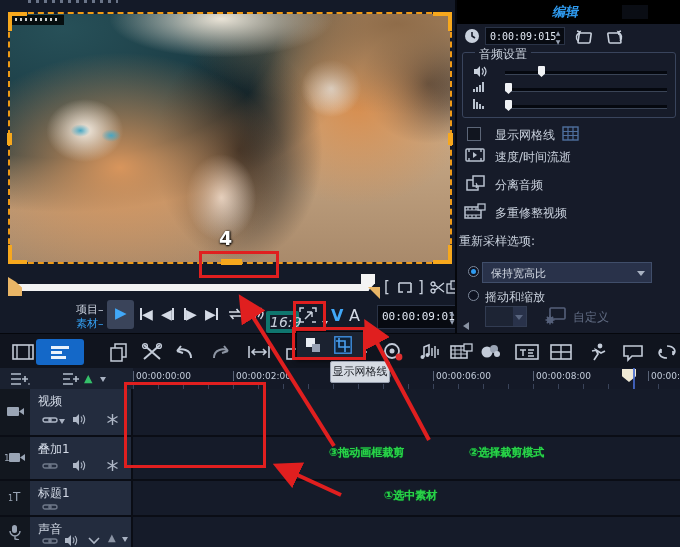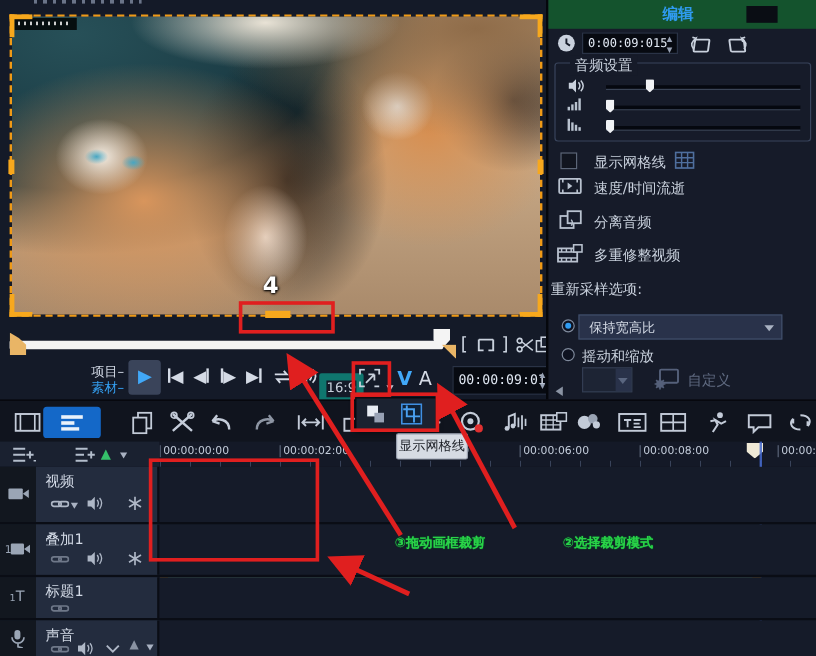"编辑" #rp-head { background: #14532d -> #000000; font-style: none -> italic }
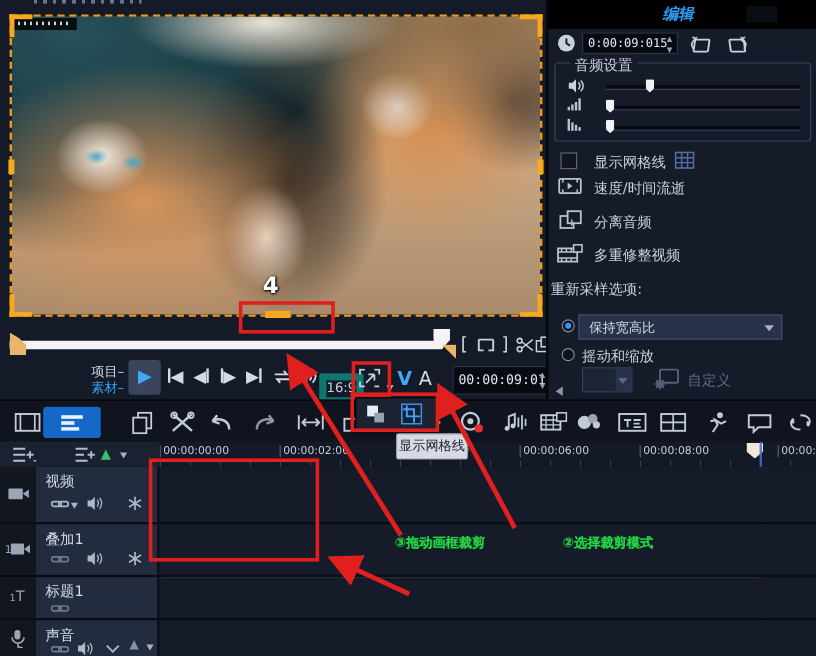"16:9" #aspect-badge { border: 6px solid #0f766e -> 4px solid #0f766e; font-size: 11px -> 14px; font-style: none -> italic }
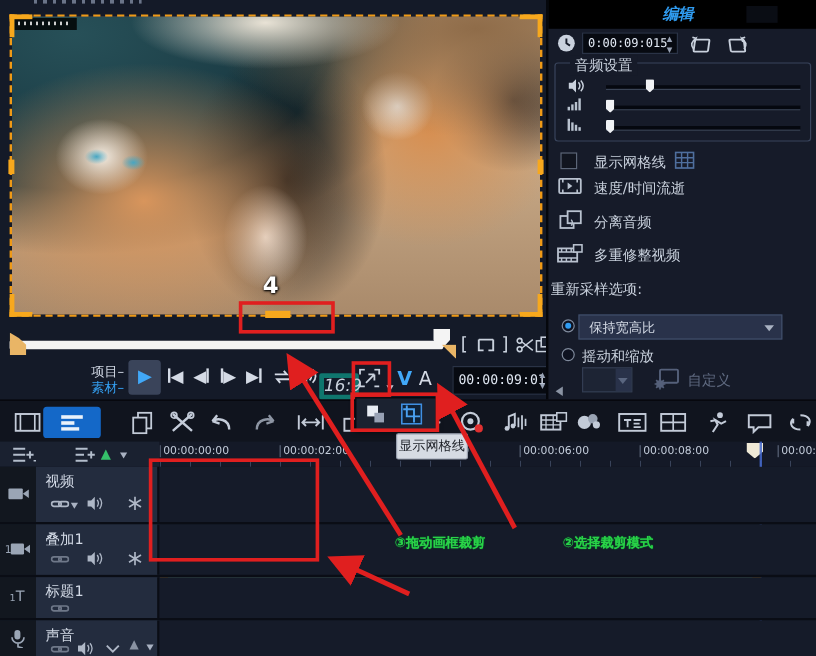"①选中素材" div.gnote { html: none -> <div>①选中素材</div> }
